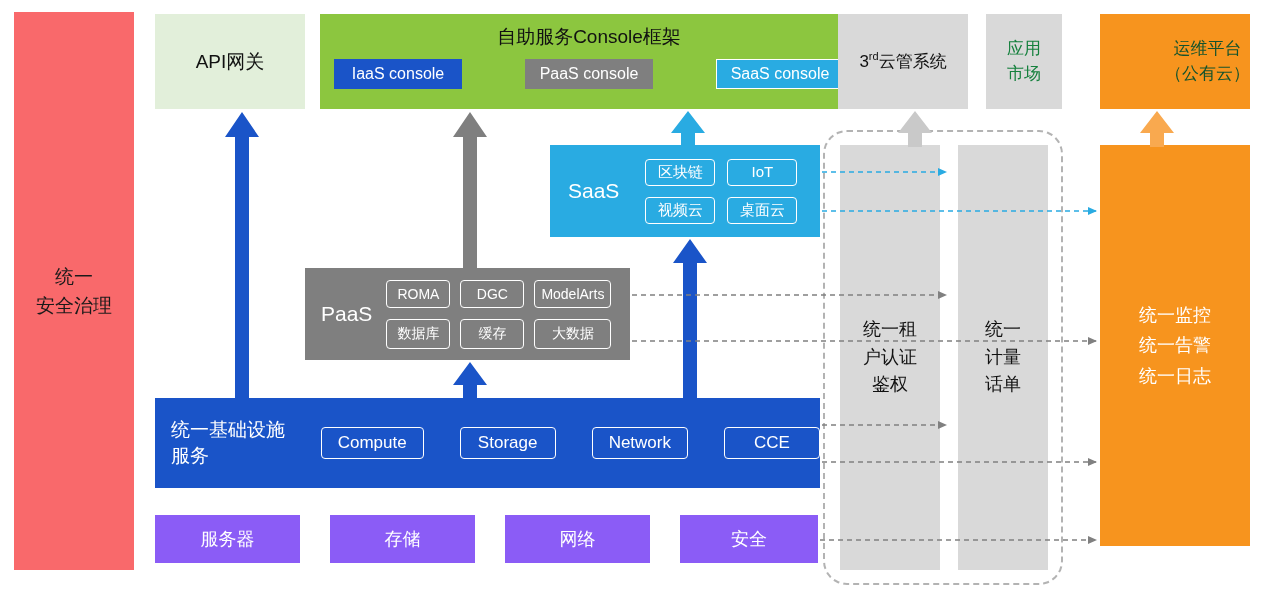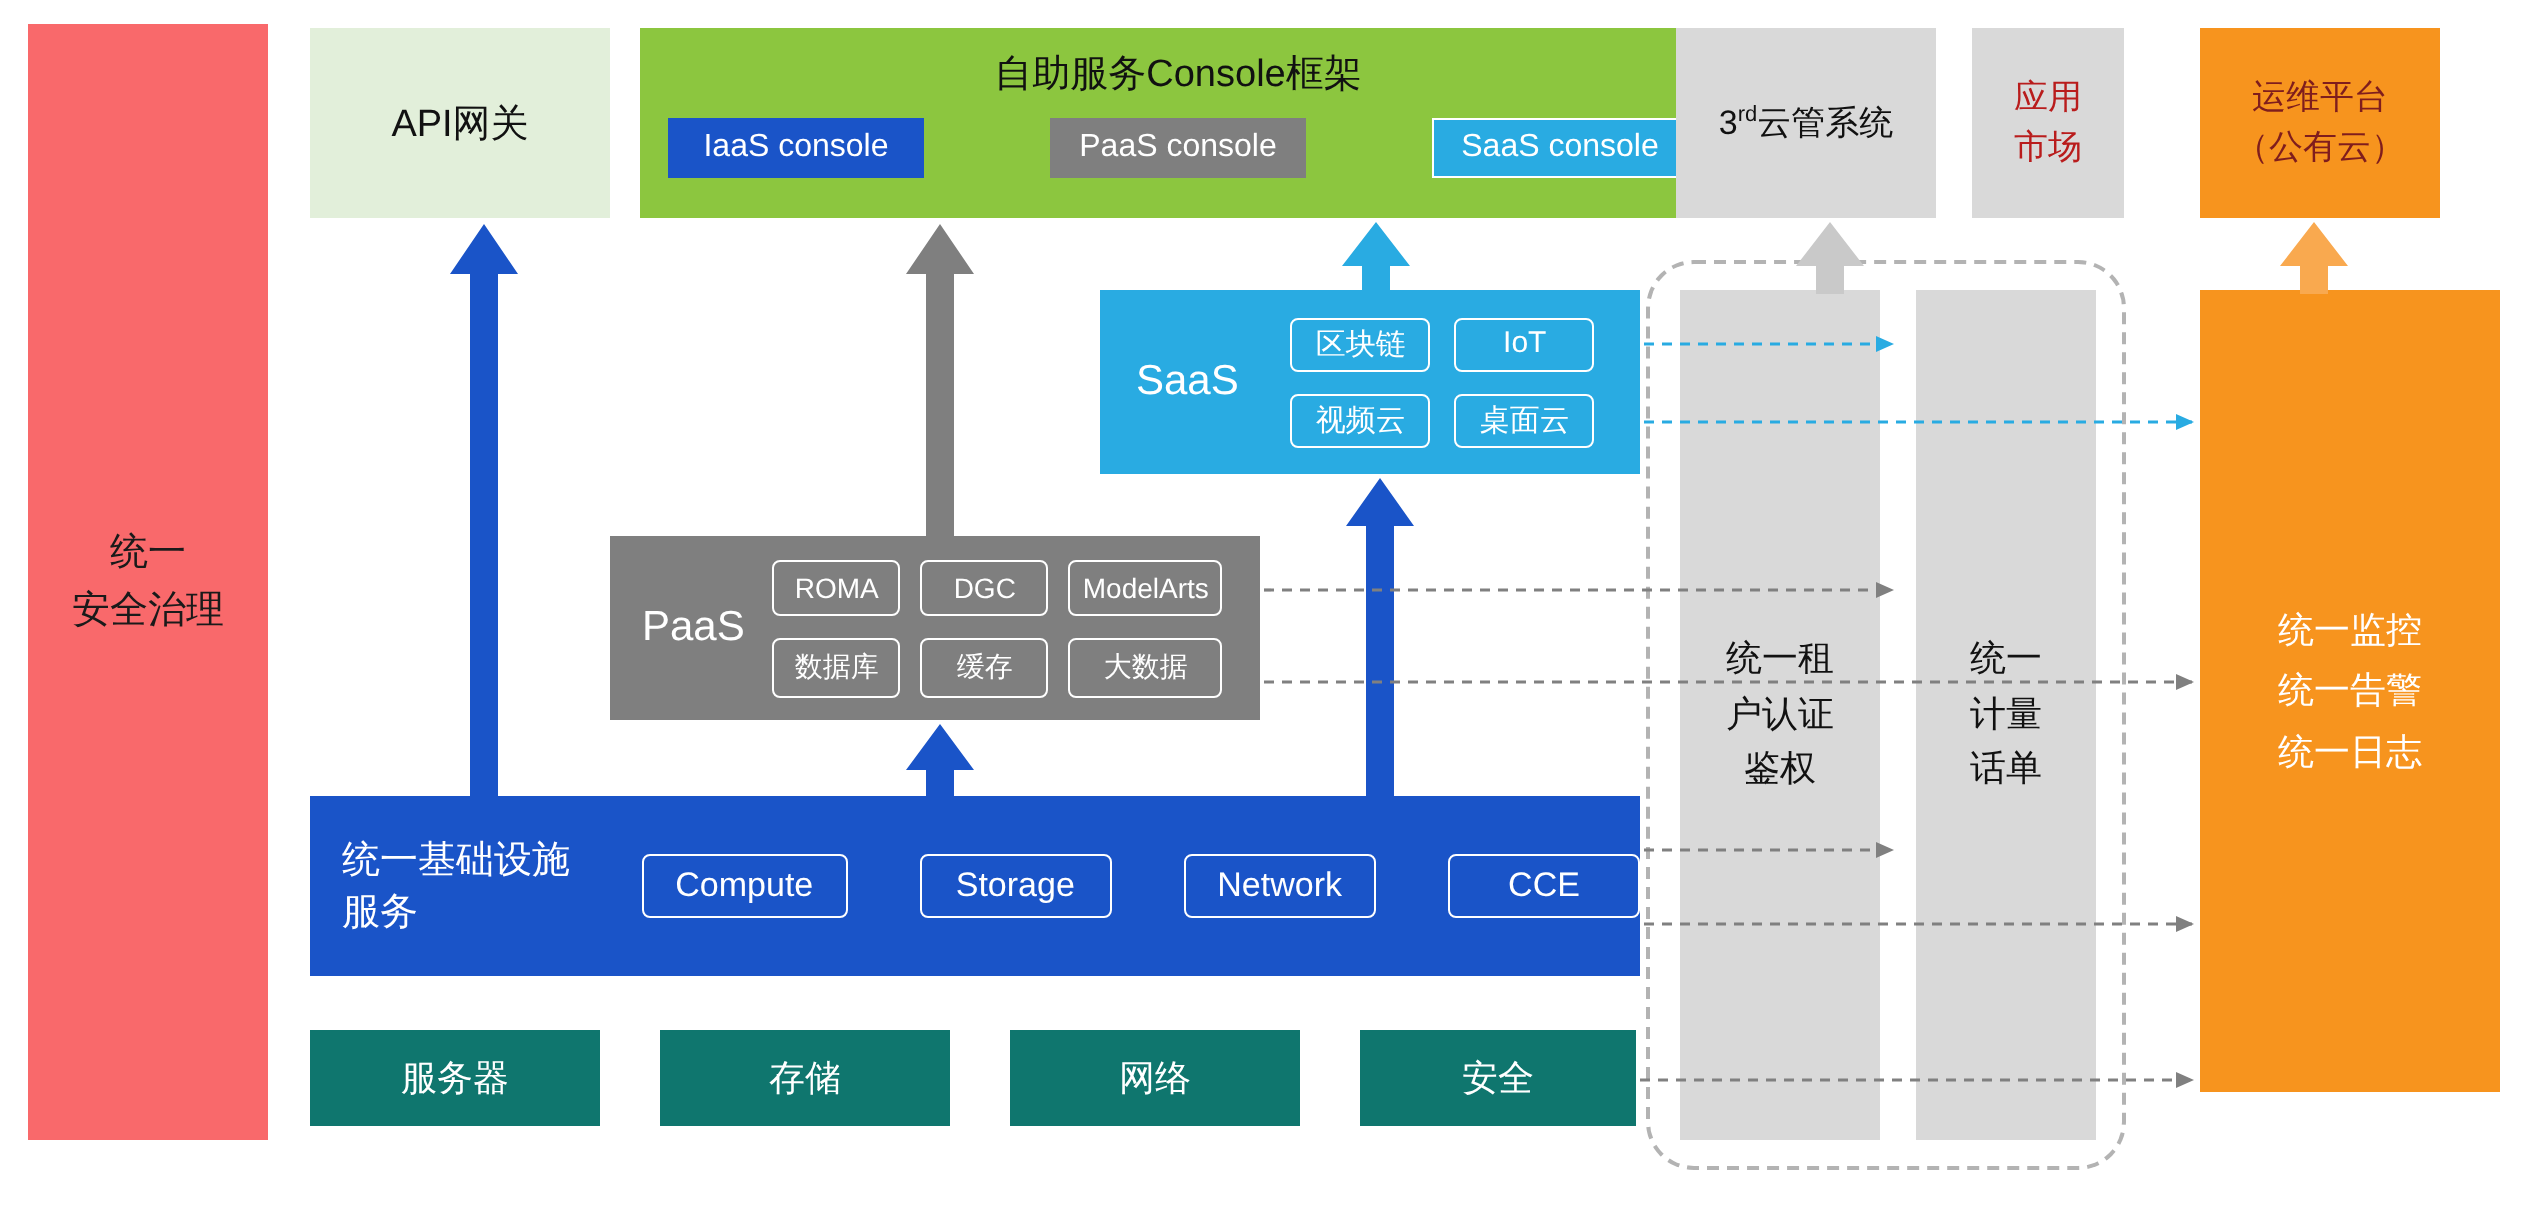"应用" .app-market { color: #b91c1c -> #15803d }
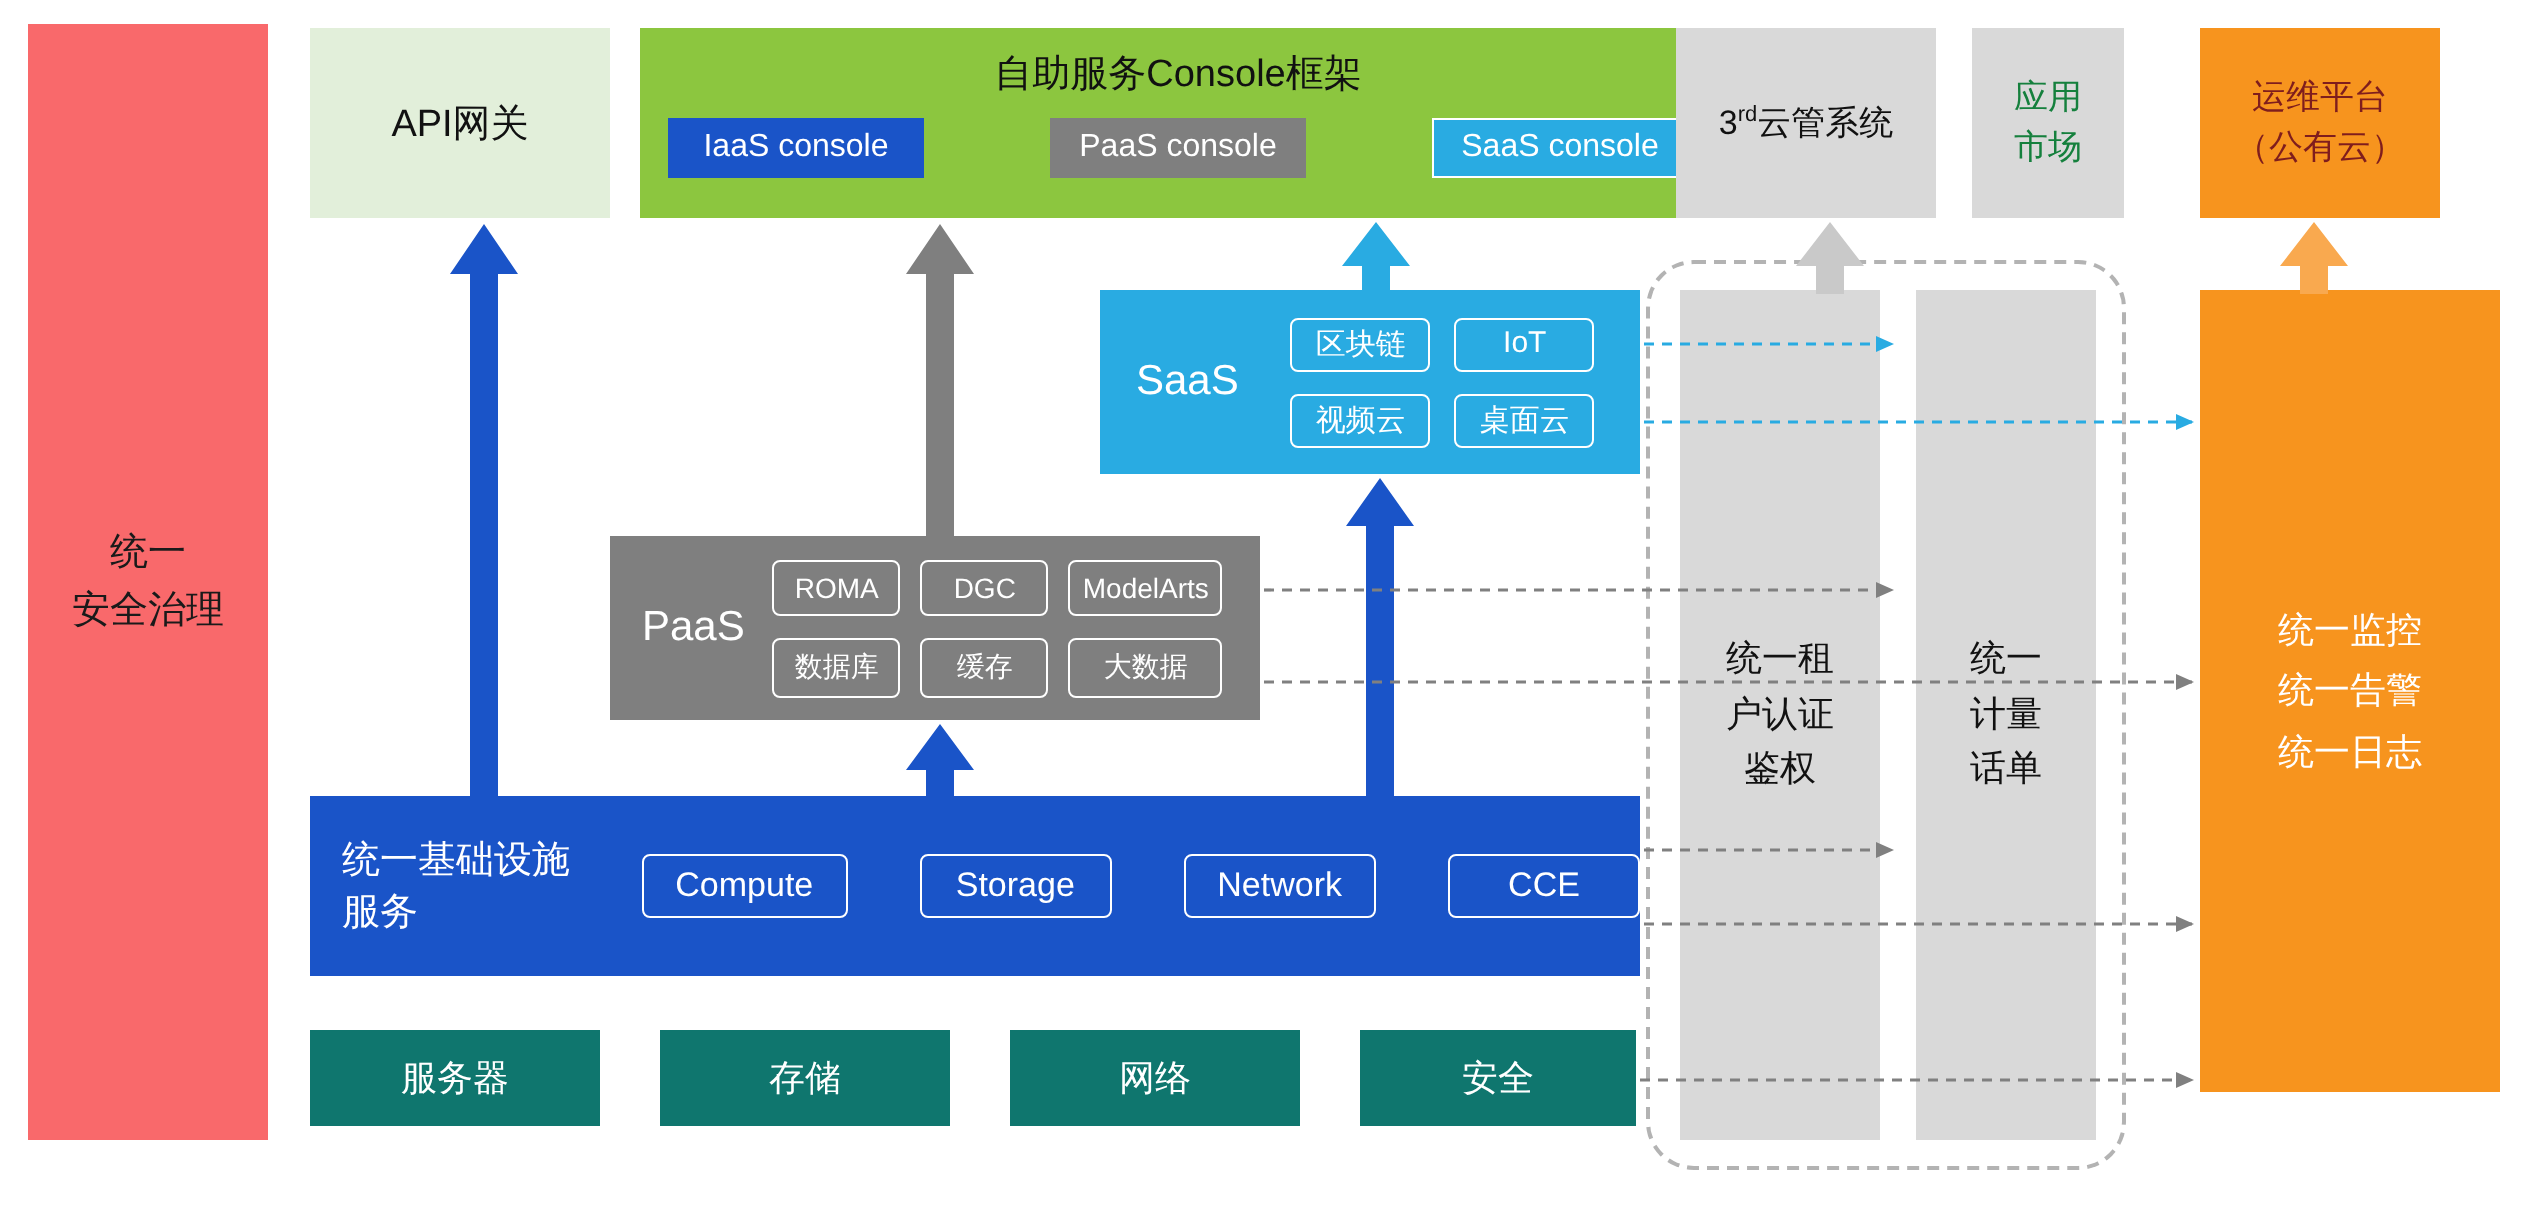"运维平台" .ops-platform { color: #7f1d1d -> #14532d; justify-content: none -> flex-end; width: 120px -> 150px }
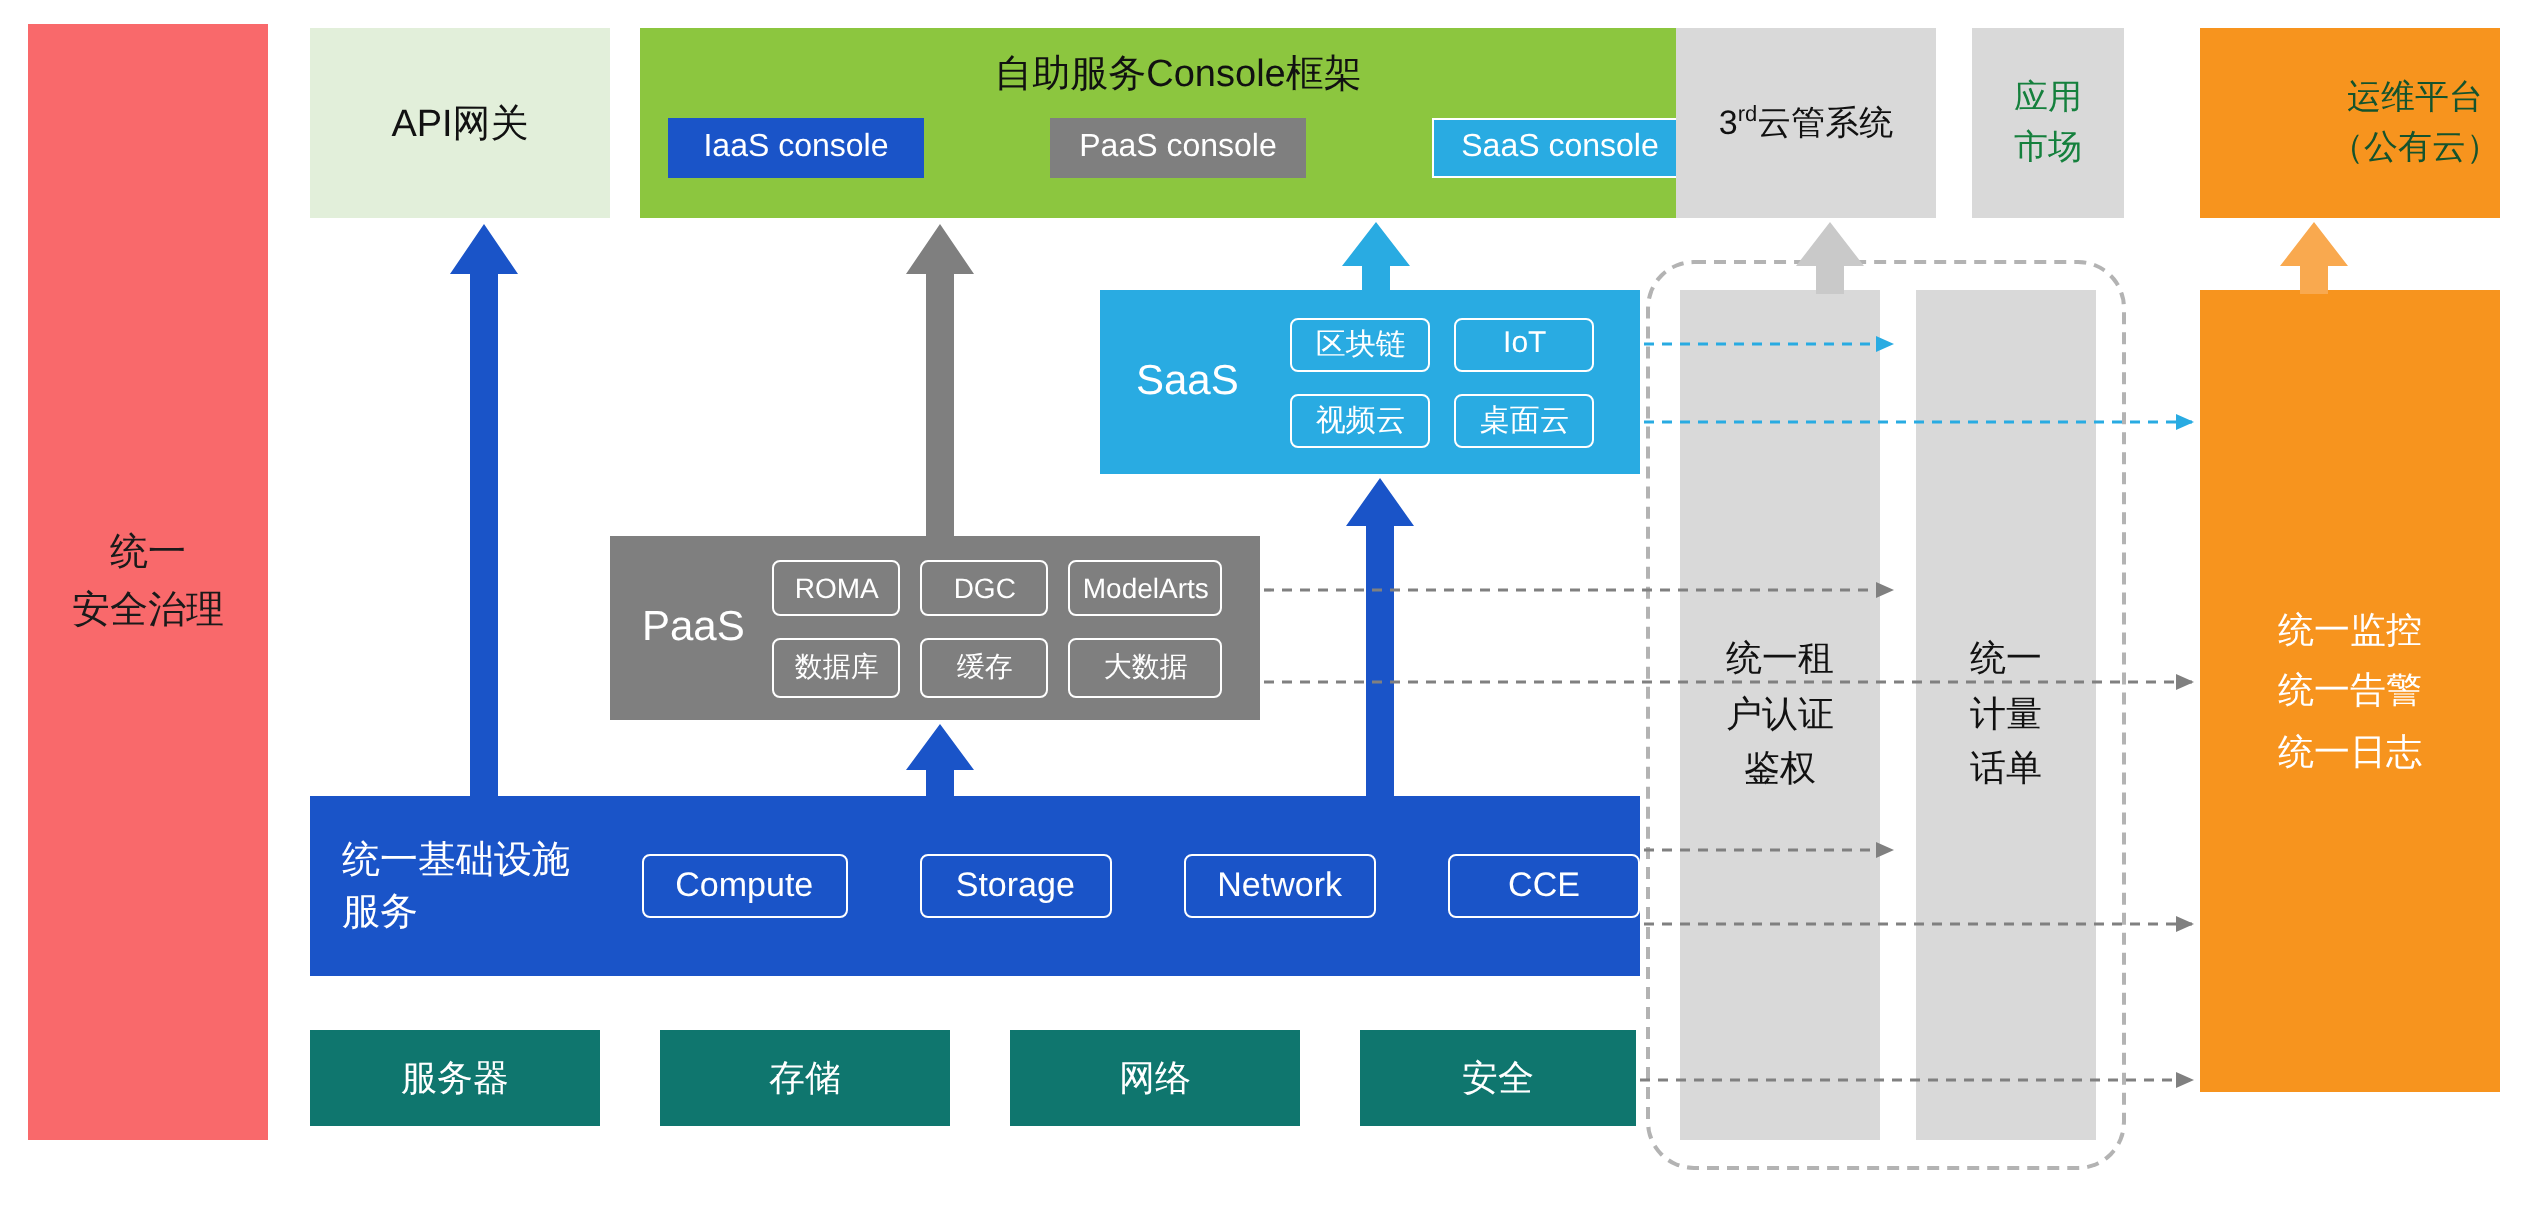"服务器" .hw-box { background: #0f766e -> #8b5cf6 }
